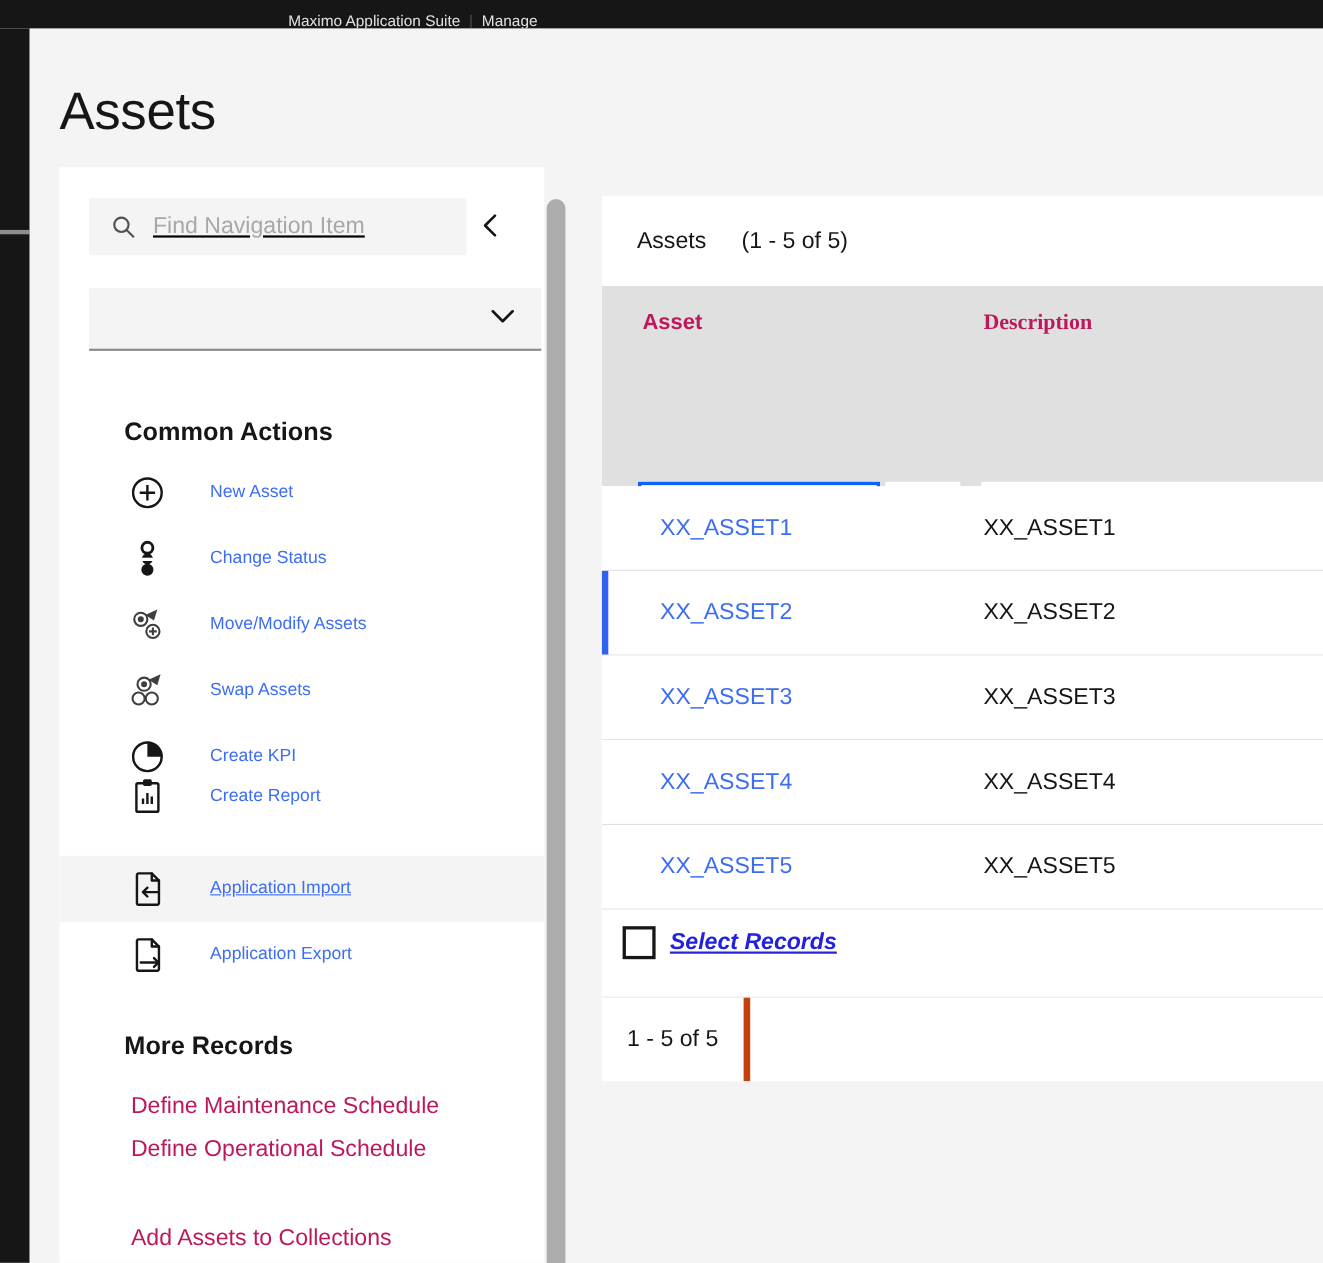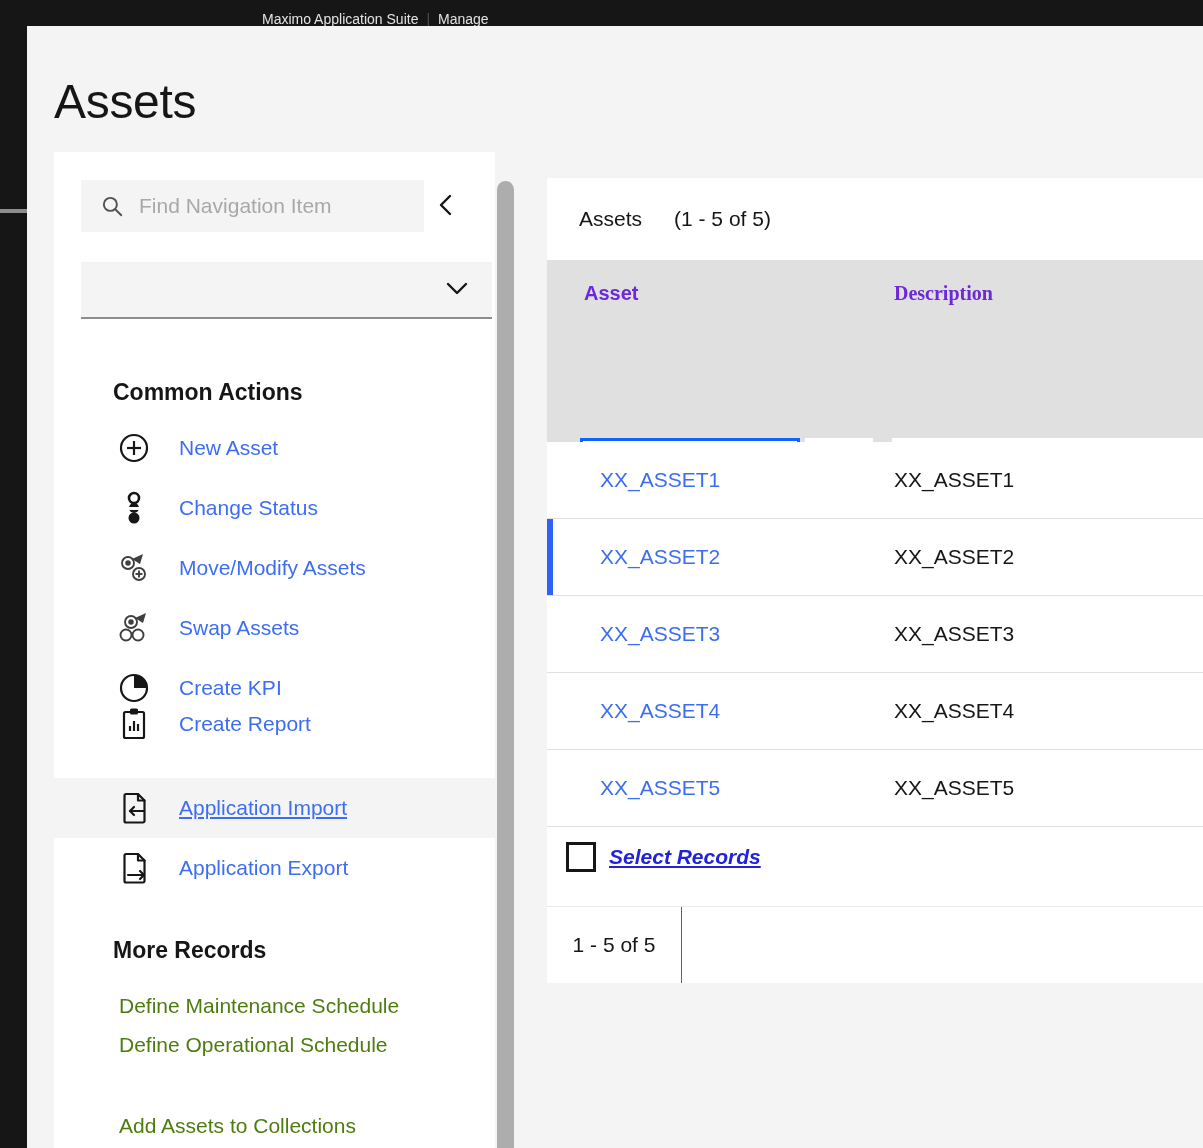"Find Navigation Item" .nav-search-box { text-decoration: none -> underline }
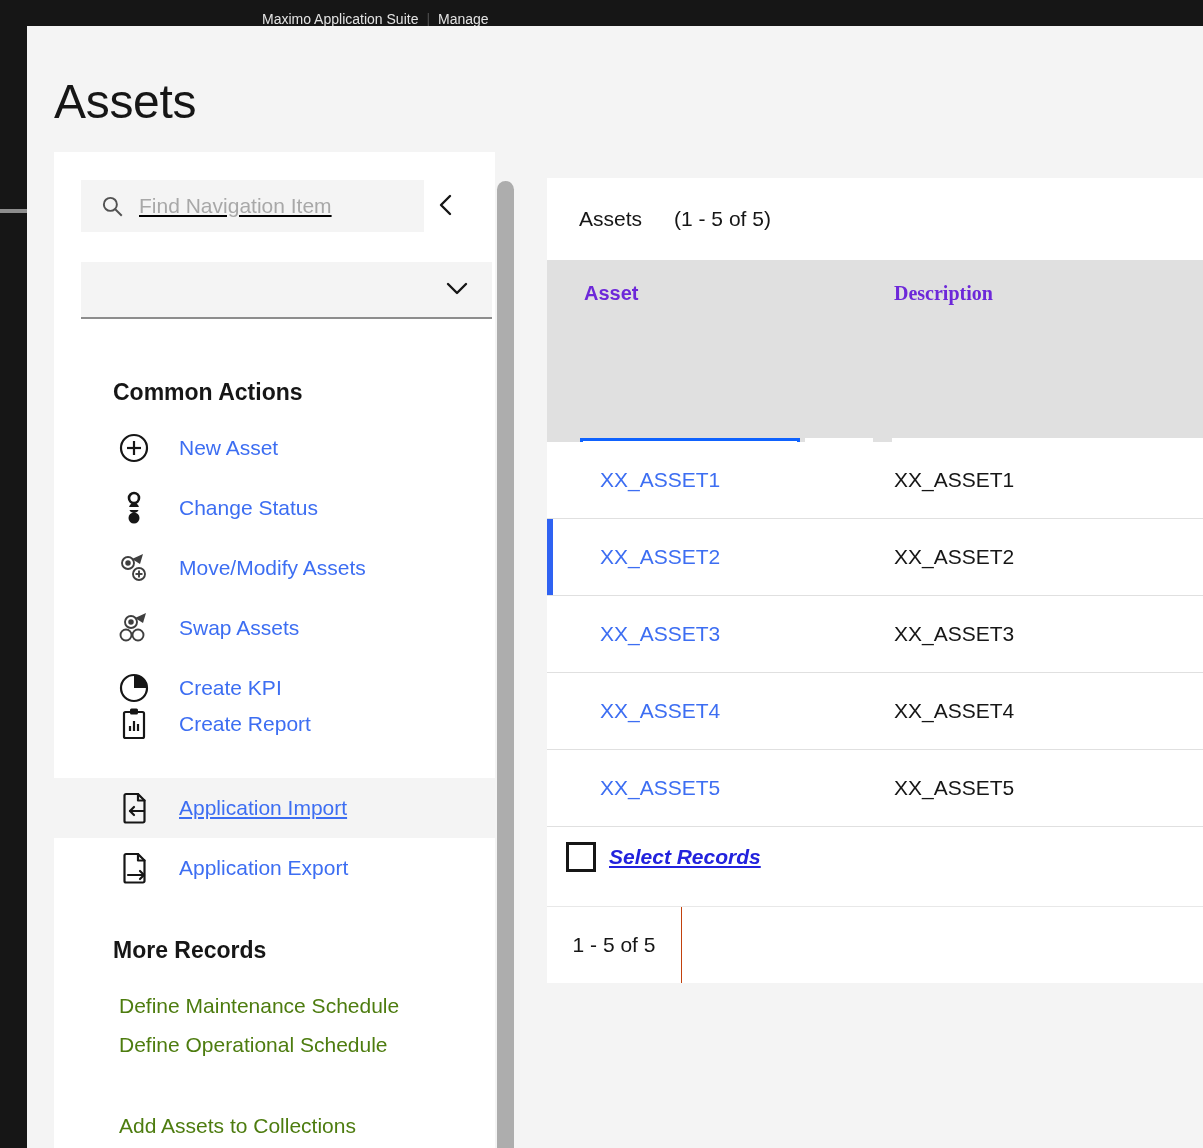"Asset" .th { color: #6d28d9 -> #be185d }
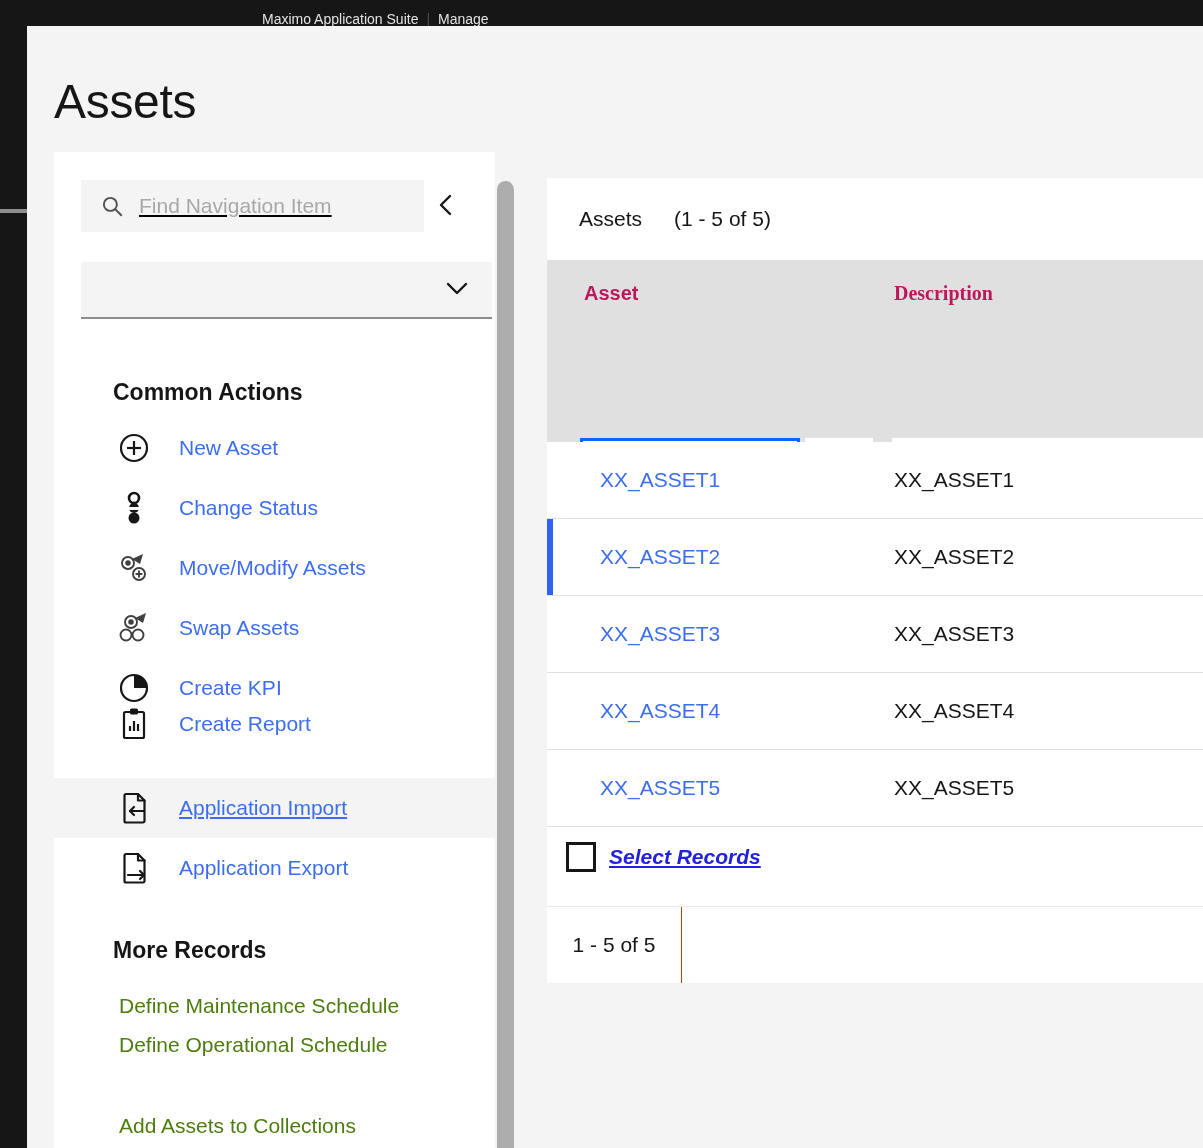"New Asset" .nav-item .lbl { font-size: 21px -> 16px; margin-left: 24px -> 36px }
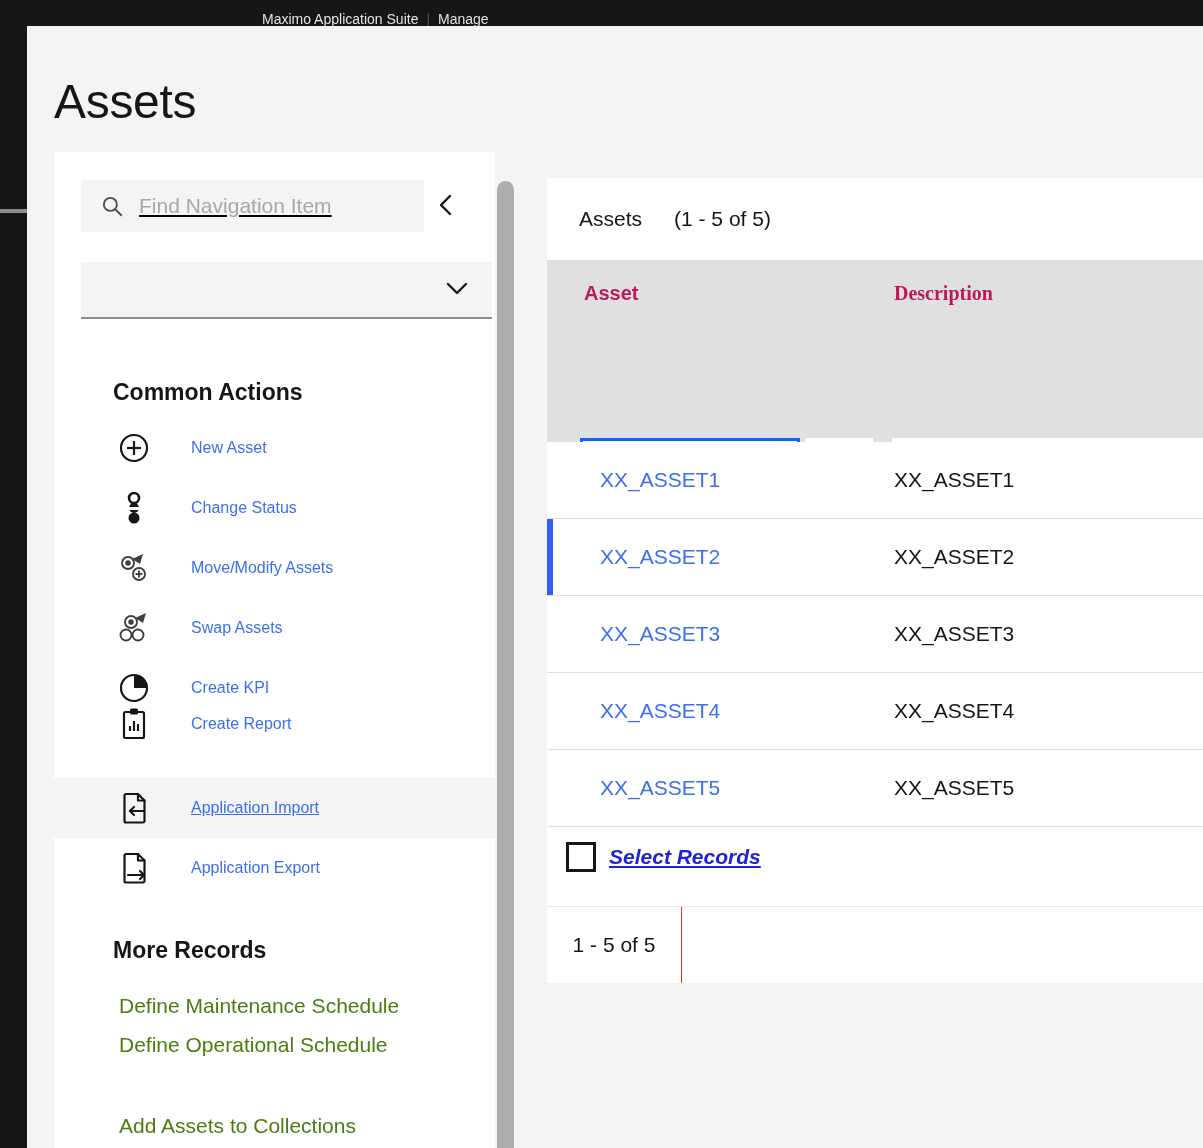"1 - 5 of 5" .pager-cell { border-right: 1px solid #c2410c -> 6px solid #c2410c }
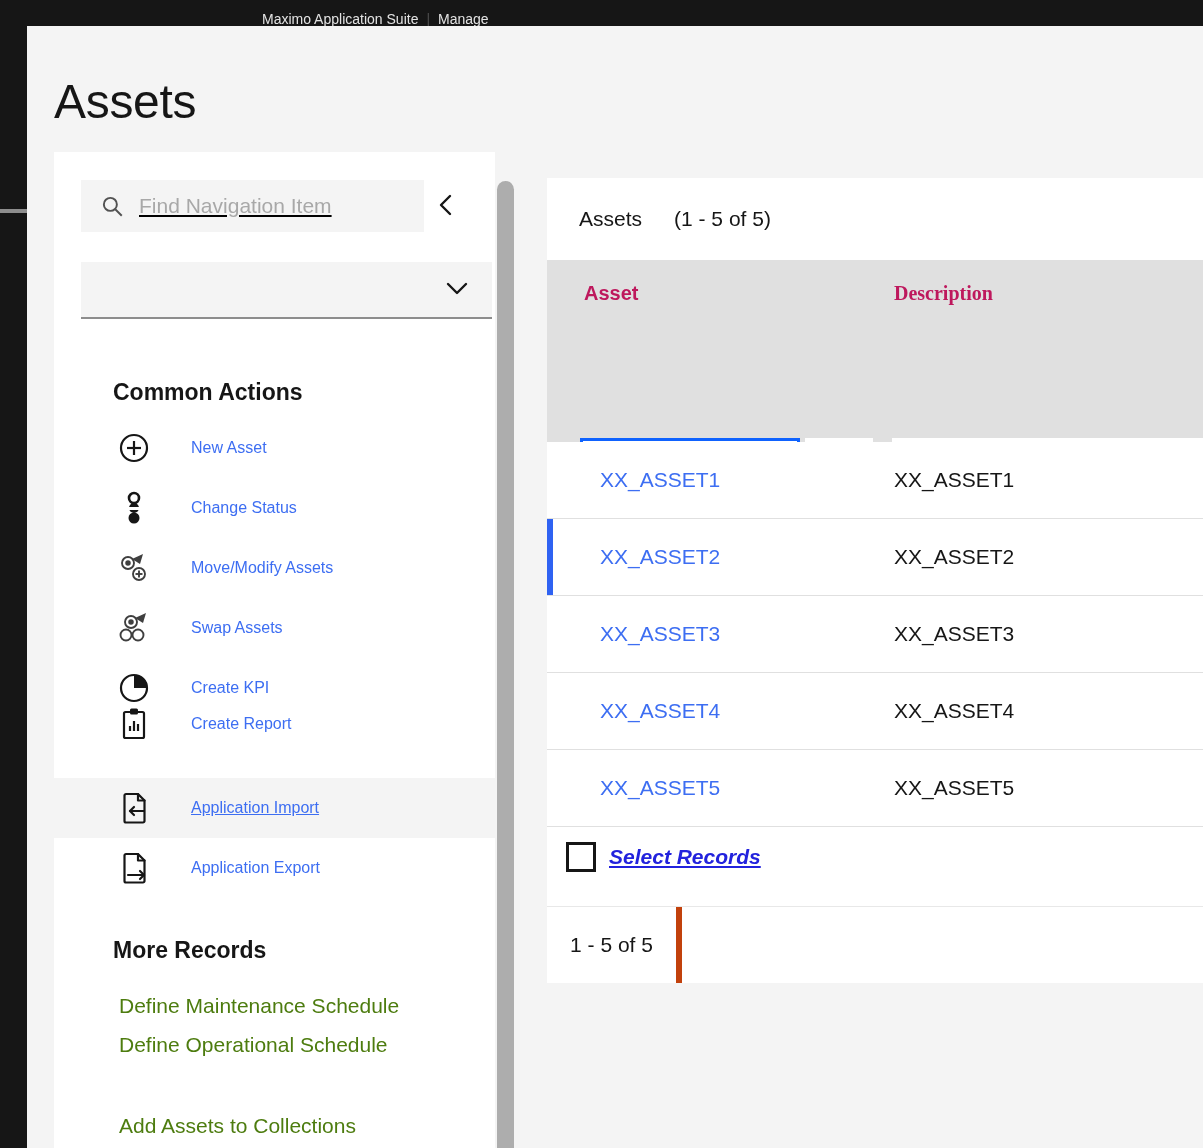"Define Maintenance Schedule" .nav-item-plain .lbl { color: #4d7c0f -> #be185d }
